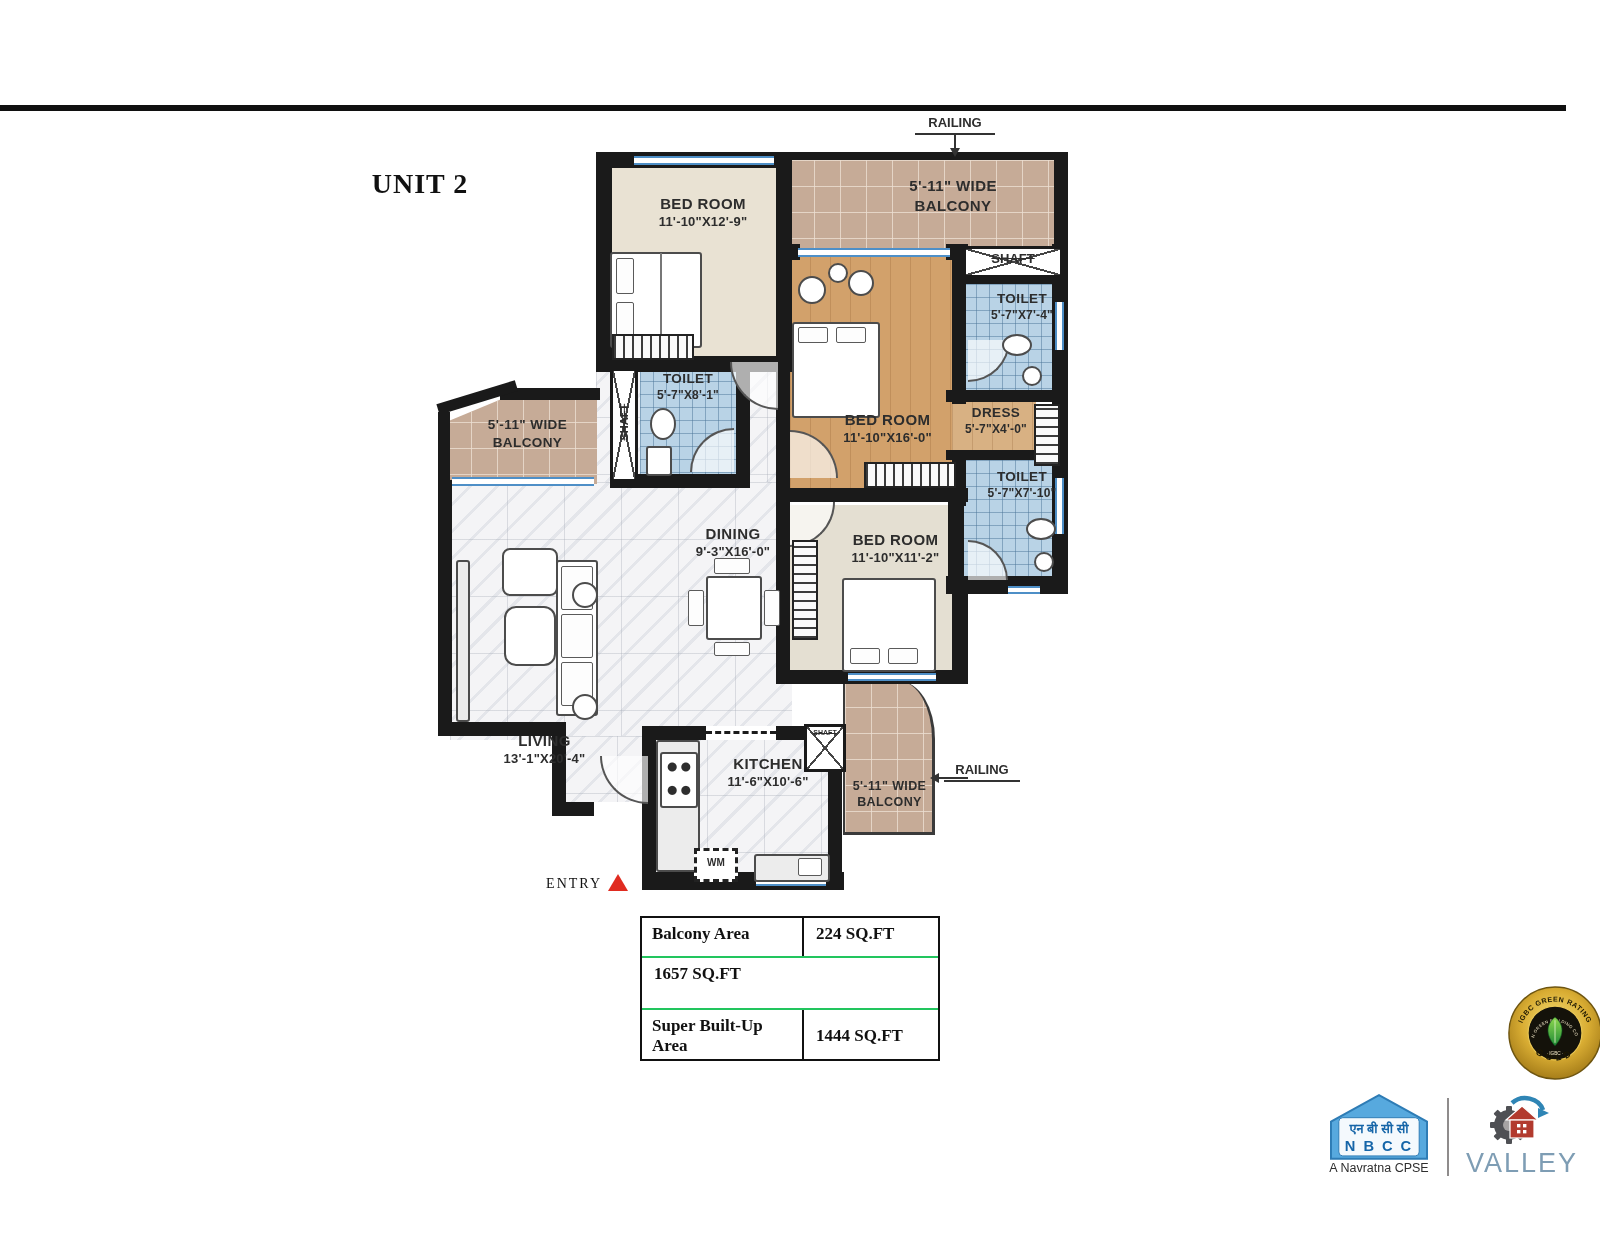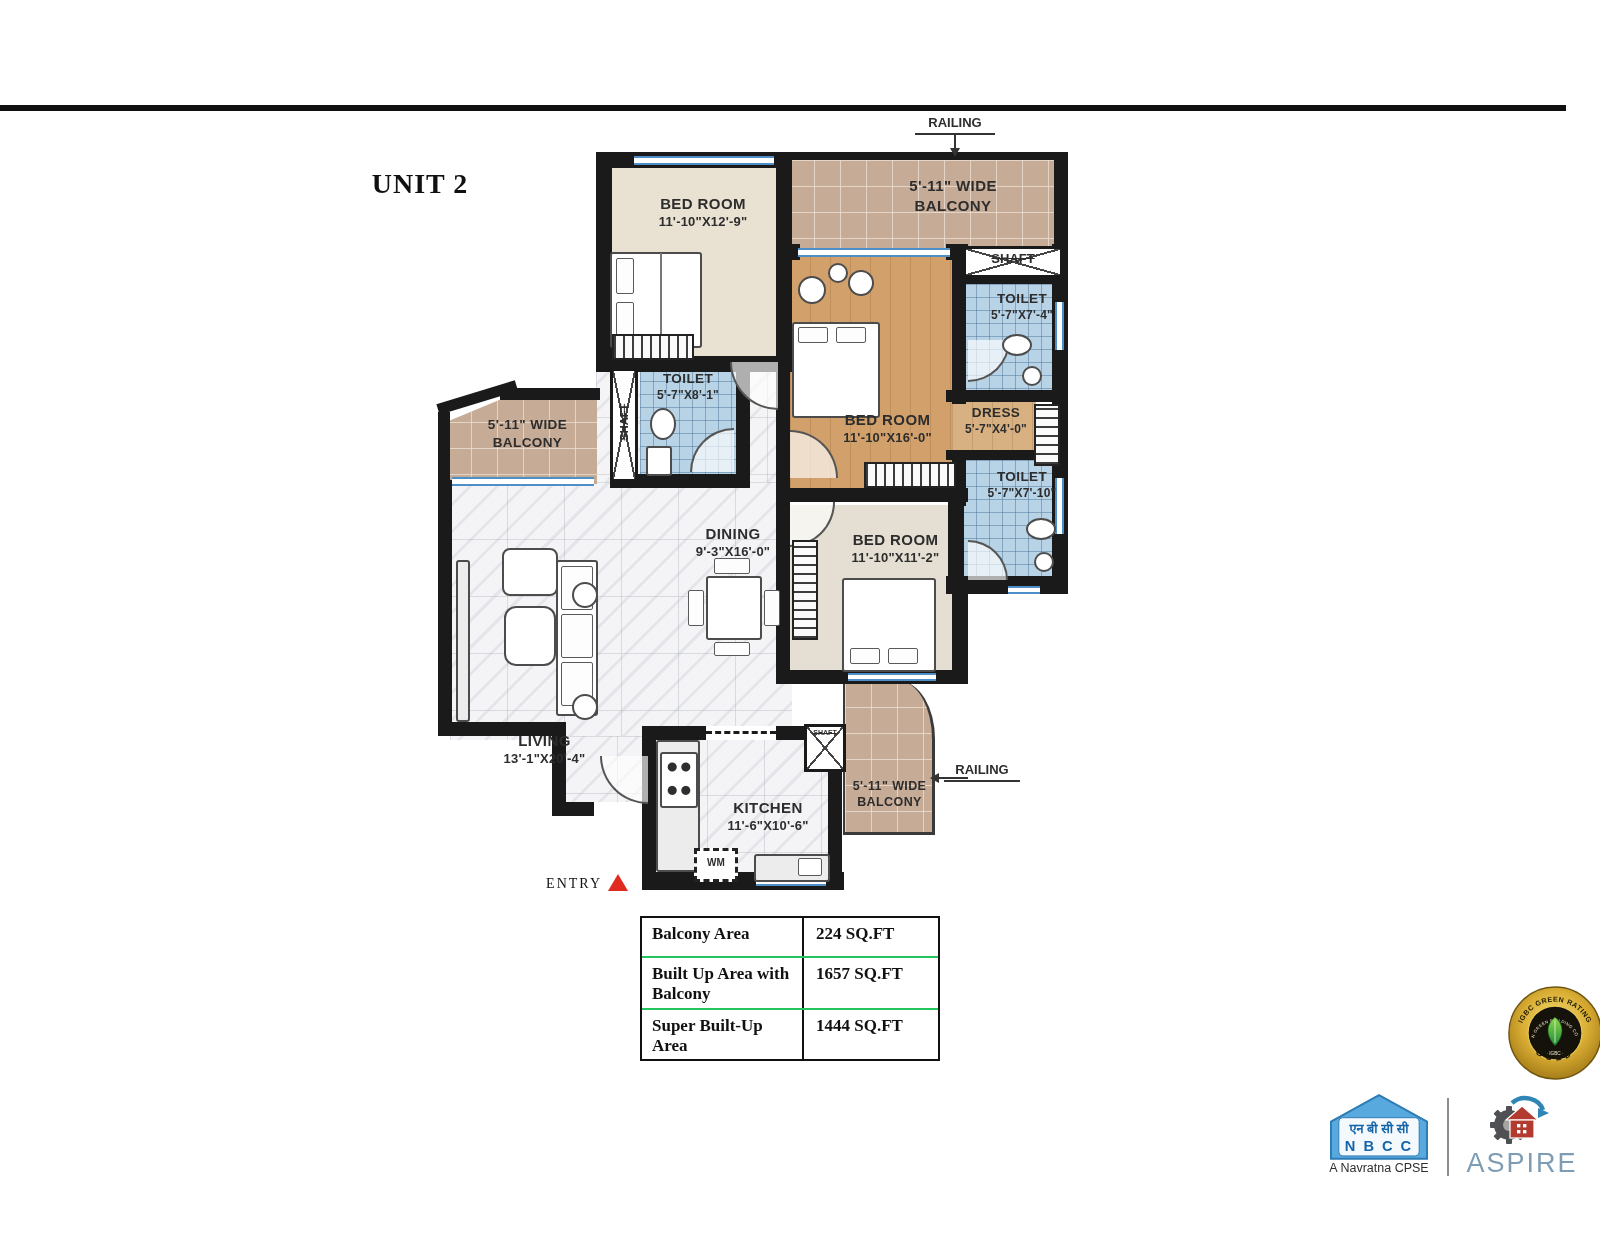"KITCHEN" div.rl { top: 798px -> 754px }
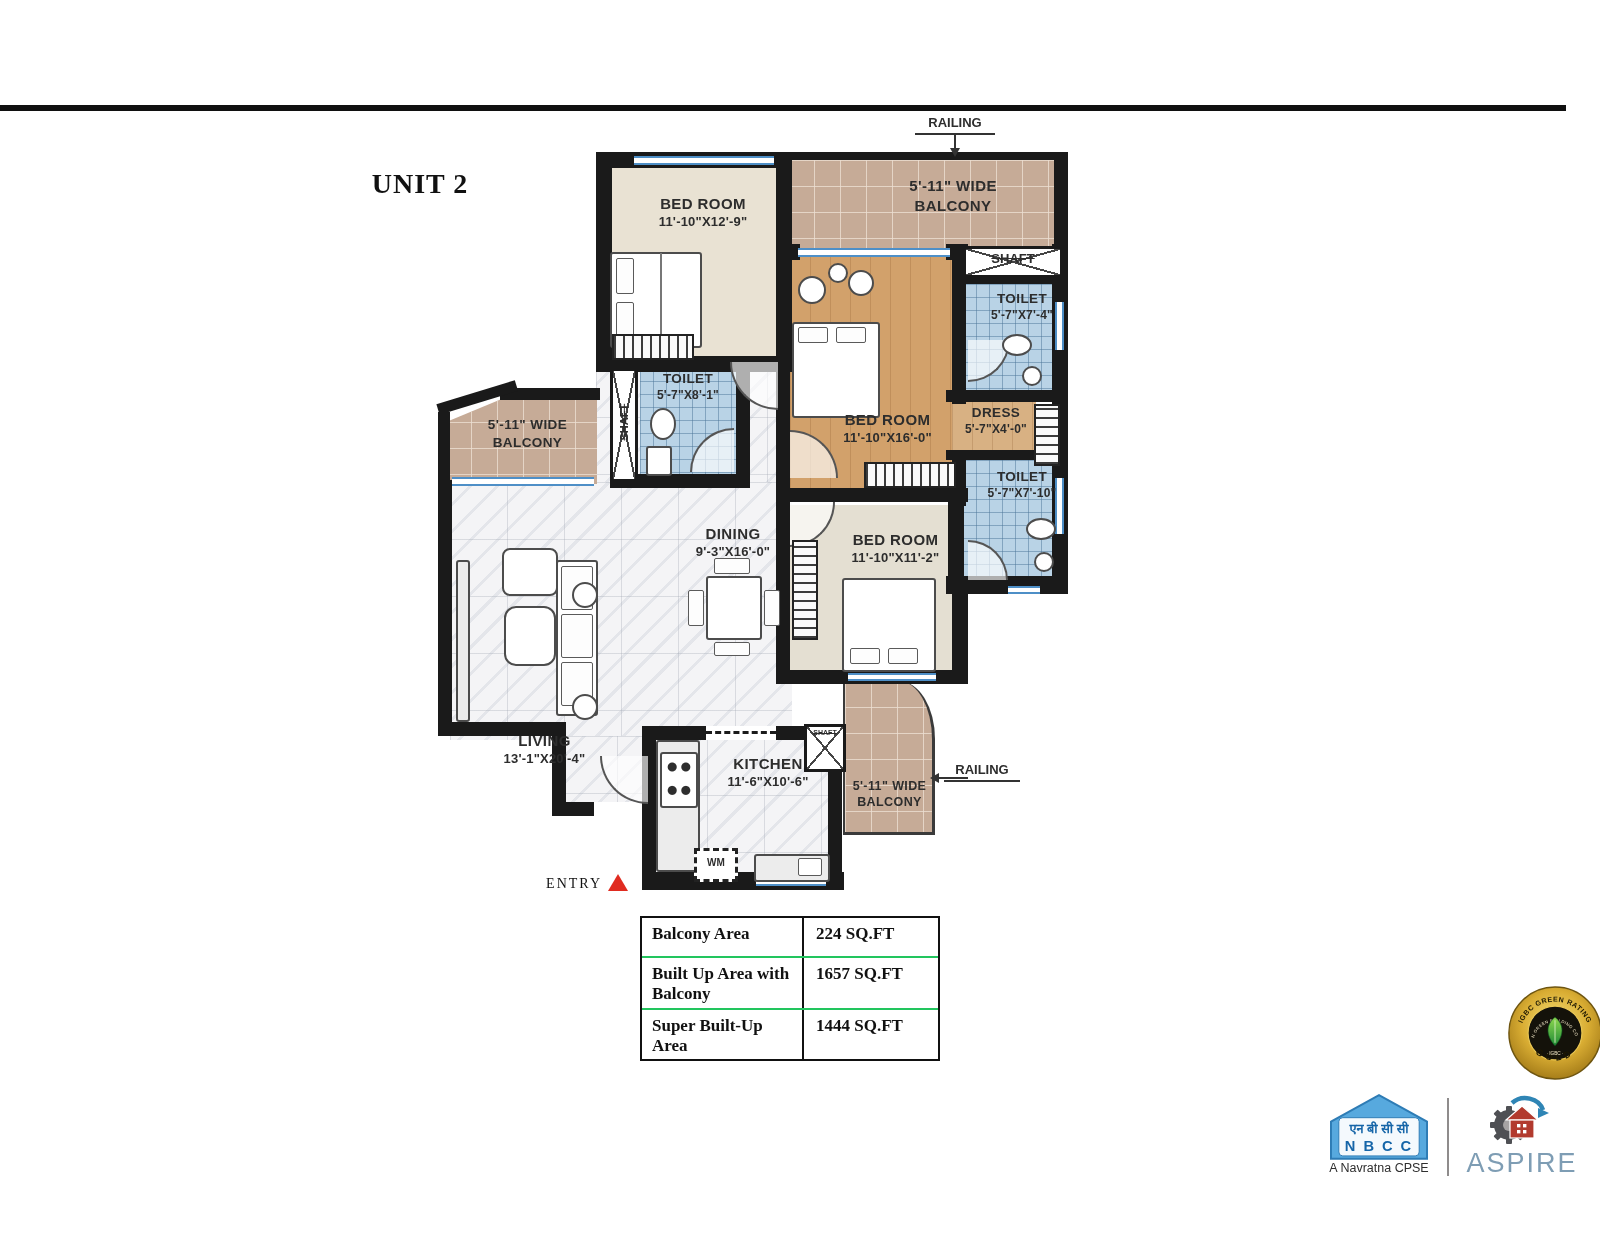"Built Up Area with Balcony" div.tlabel { html: <div>Built Up Area with Balcony</div> -> none }
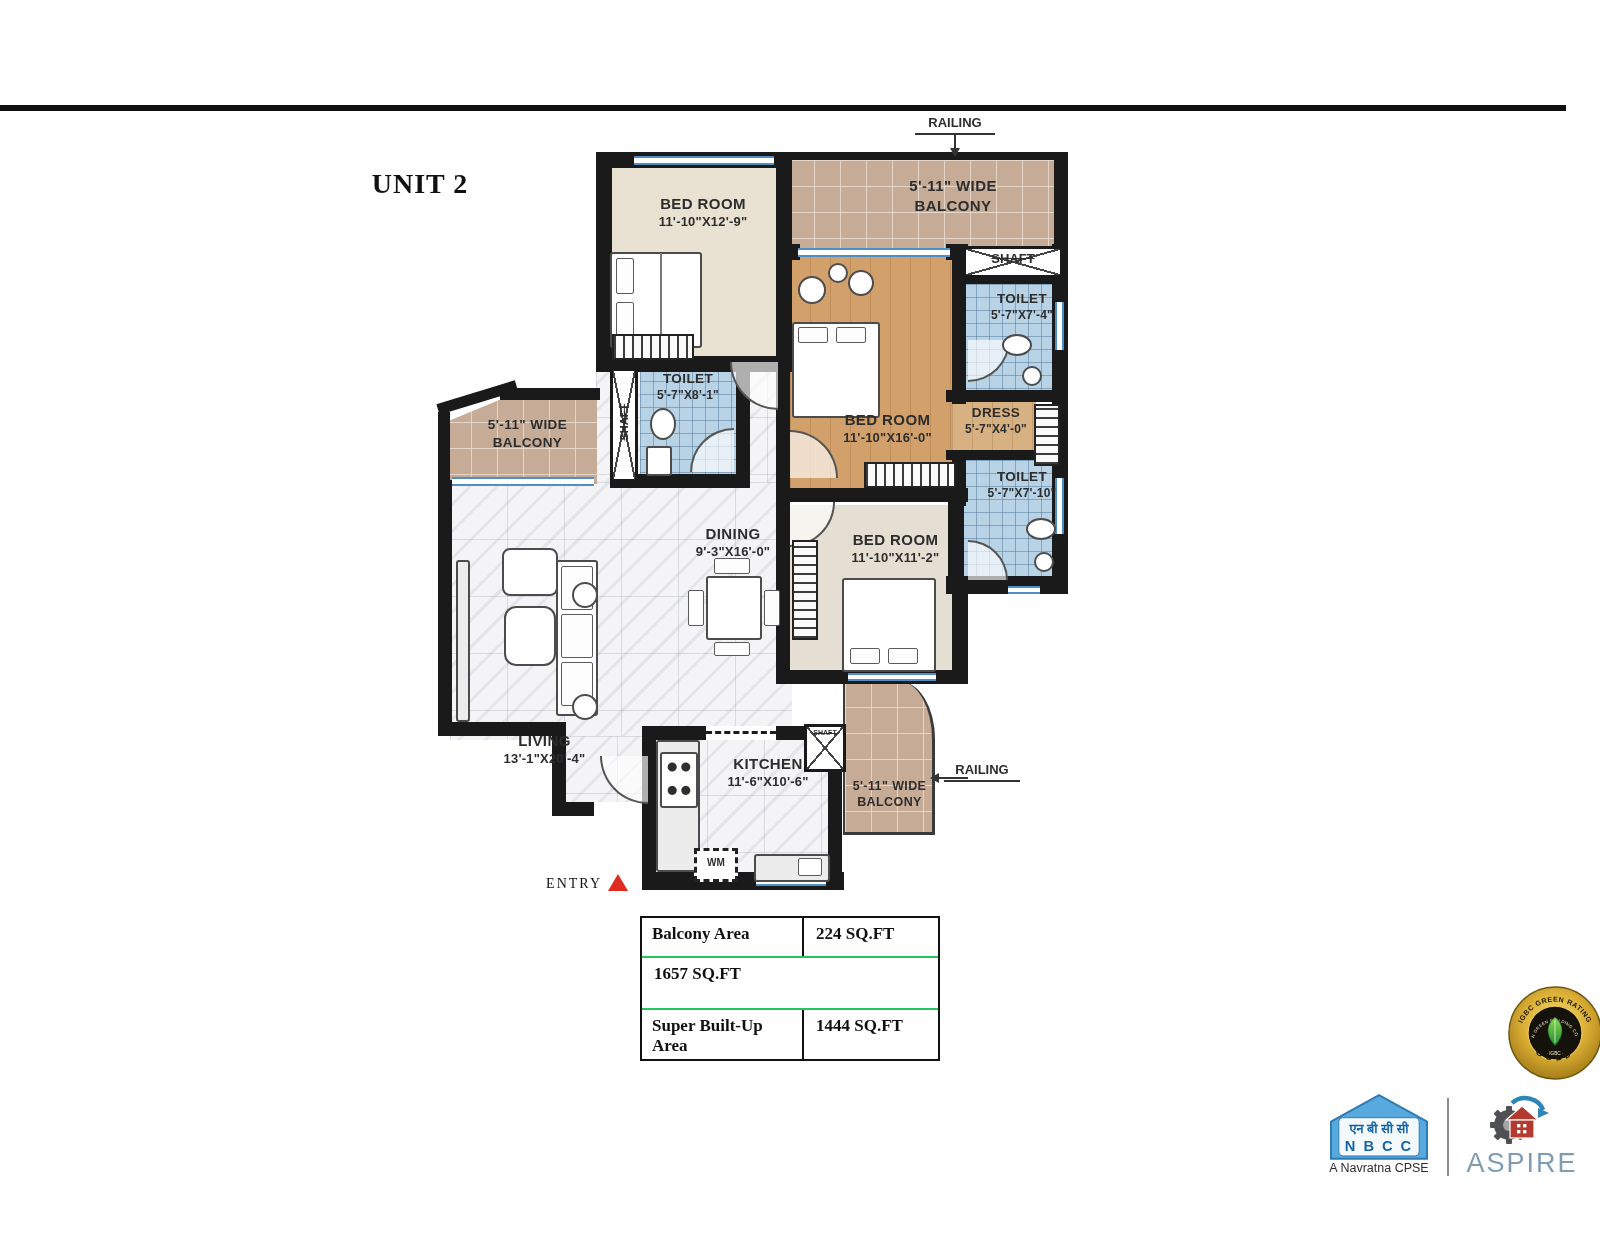"Super Built-Up Area" div.trow { align-items: none -> center }
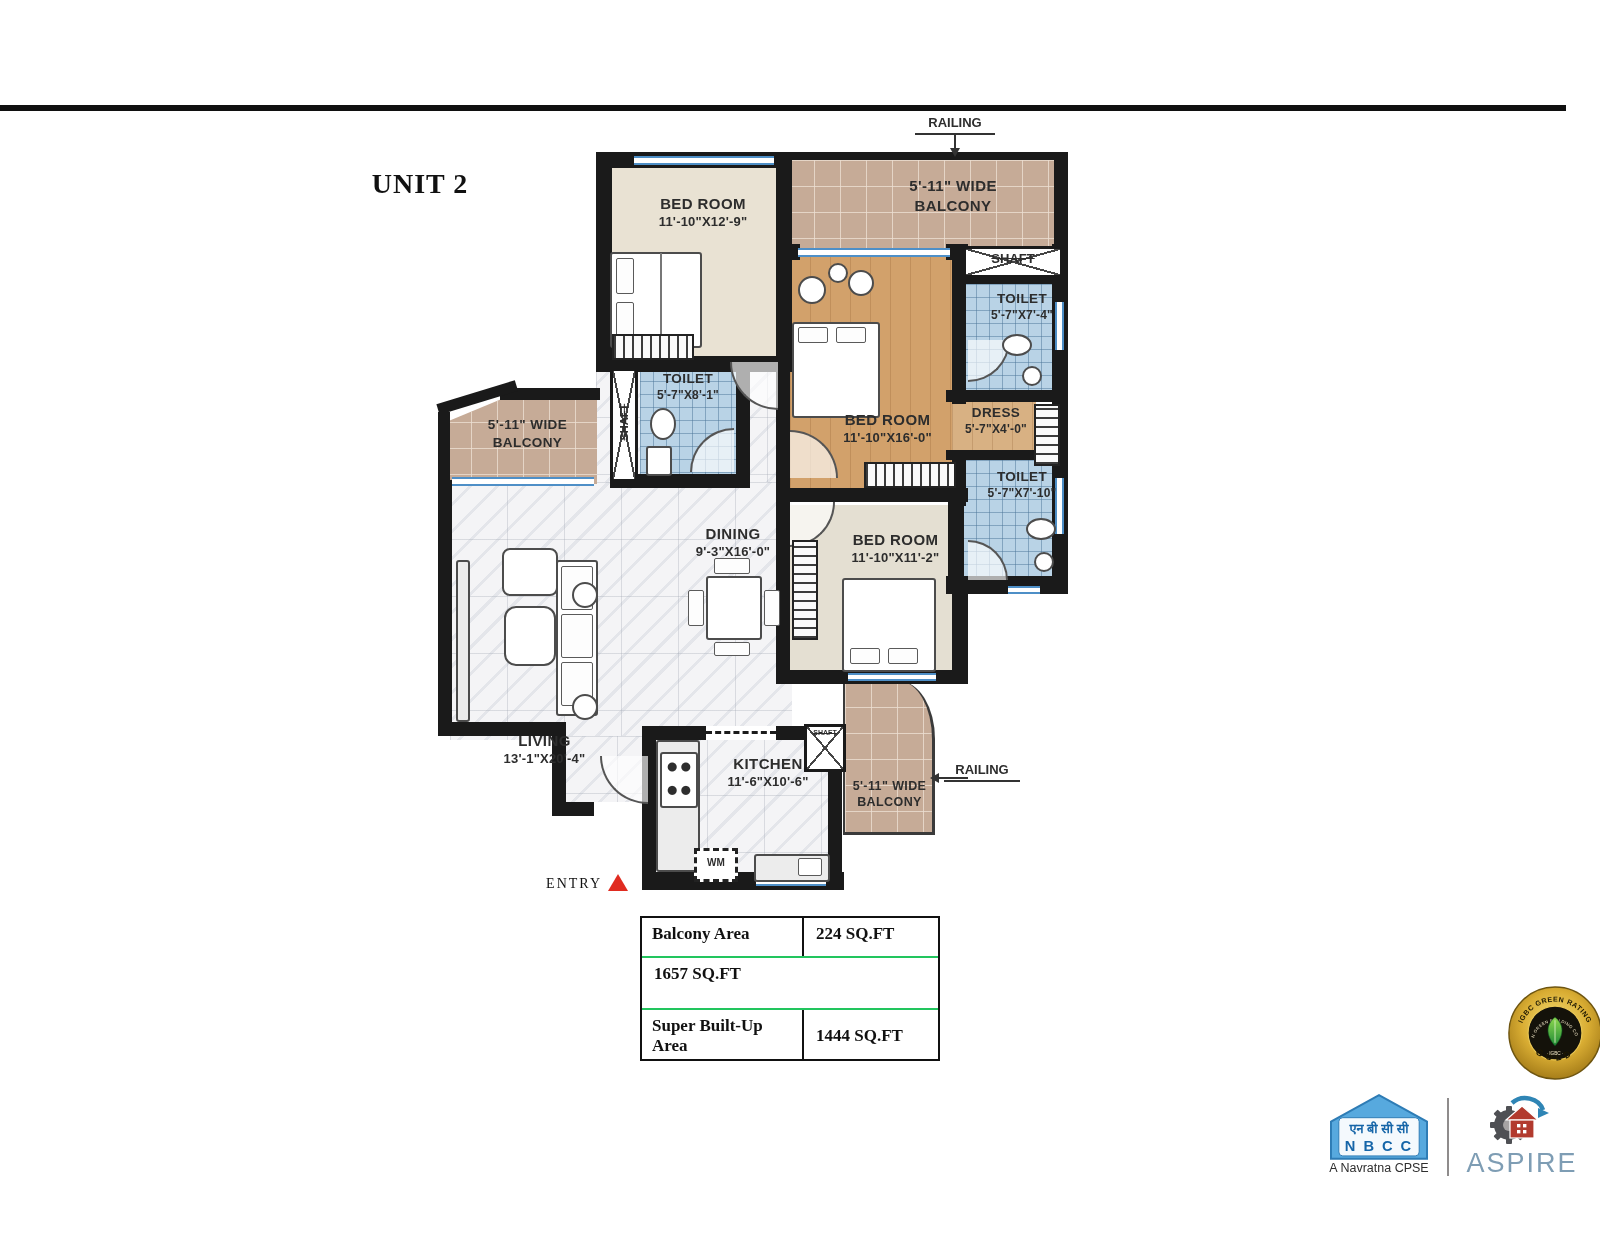"ASPIRE" div.a { text: ASPIRE -> VALLEY }
